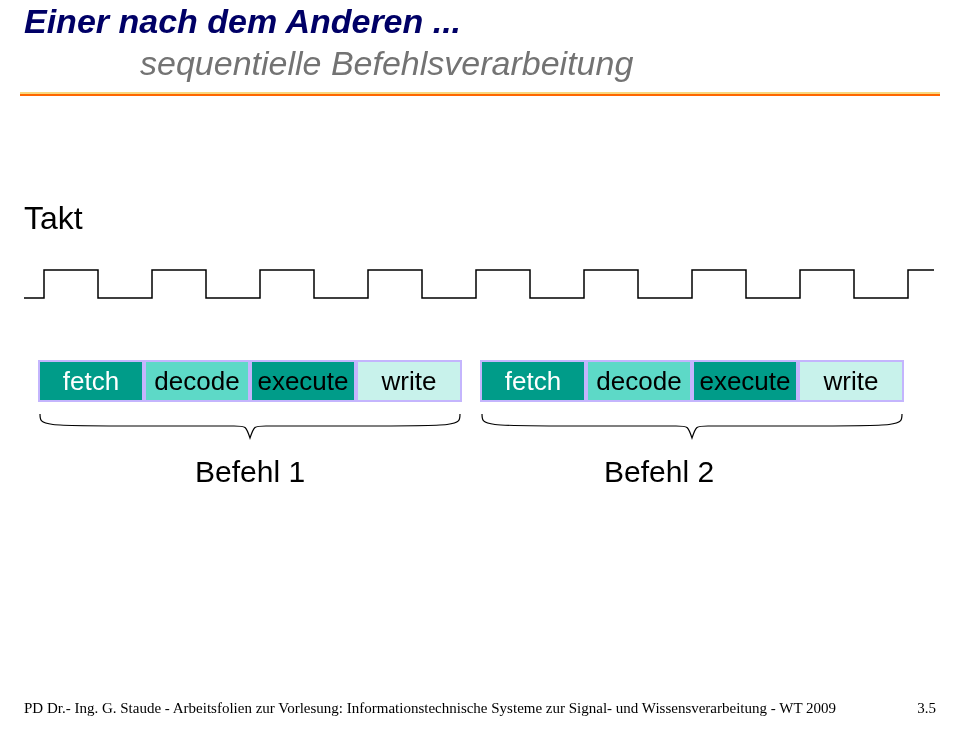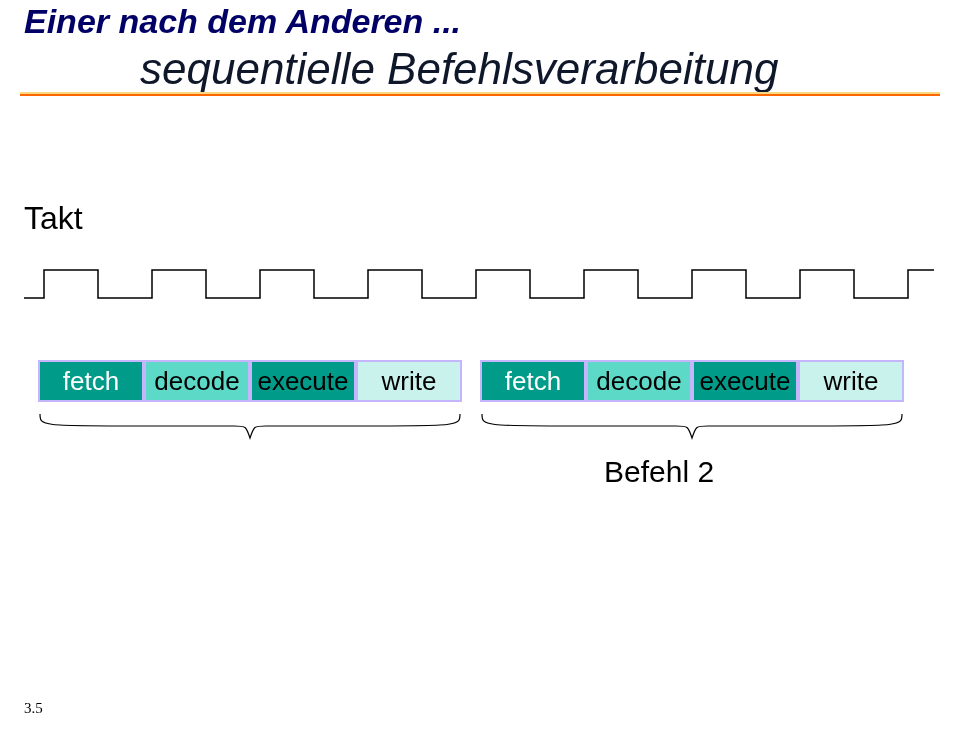"sequentielle Befehlsverarbeitung" .subtitle { color: #0f172a -> #737373; font-size: 44px -> 34px }
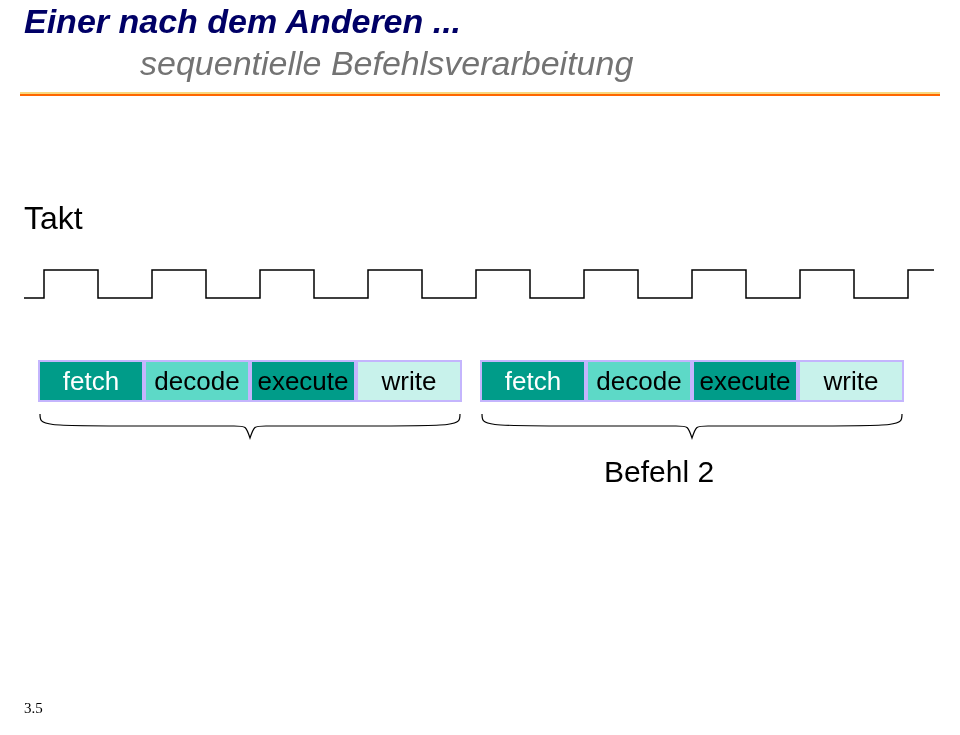"Befehl 1" div.befehl-label { html: none -> <div>Befehl 1</div> }
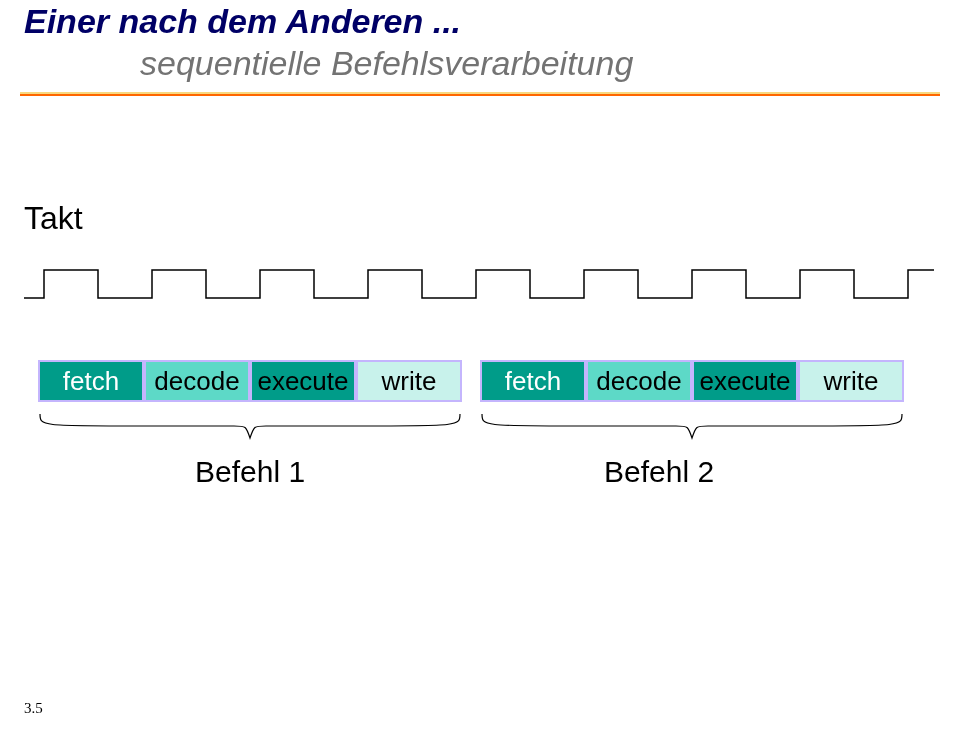"PD Dr.- Ing. G. Staude" span { html: none -> <span>PD Dr.- Ing. G. Staude - Arbeitsfolien zur Vorlesung: Informationstechnische Systeme zur Signal- und Wissensverarbeitung - WT 2009</span> }
